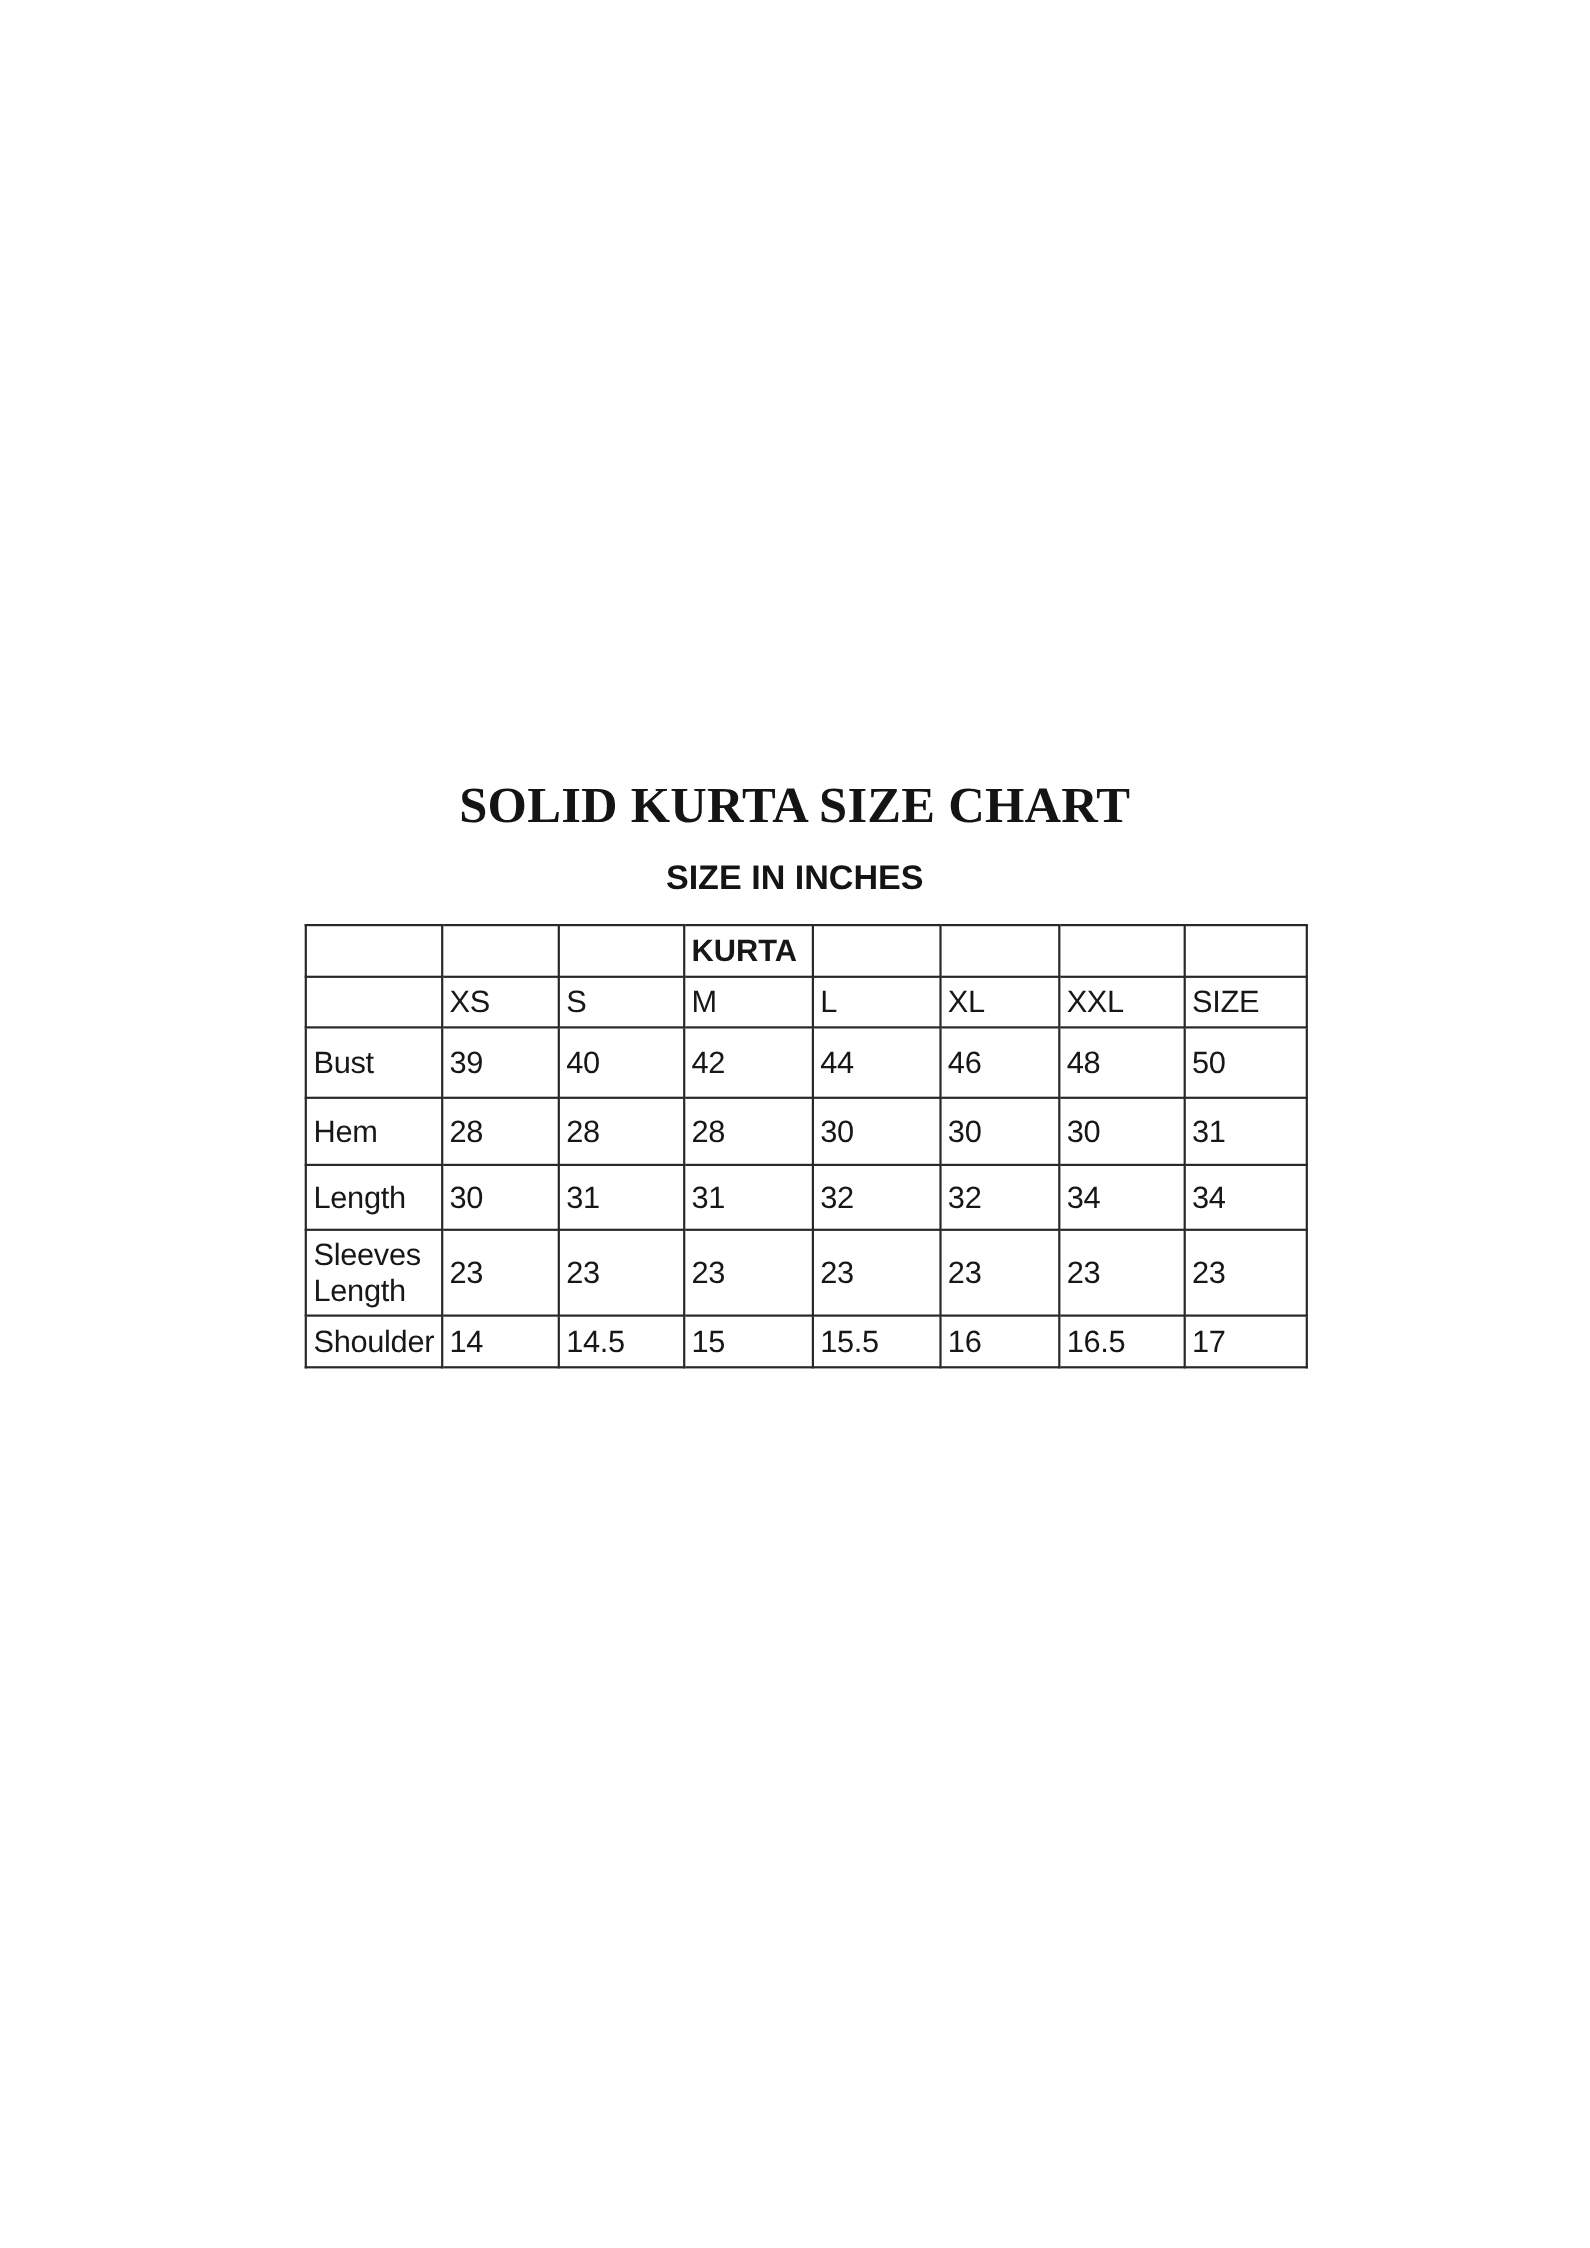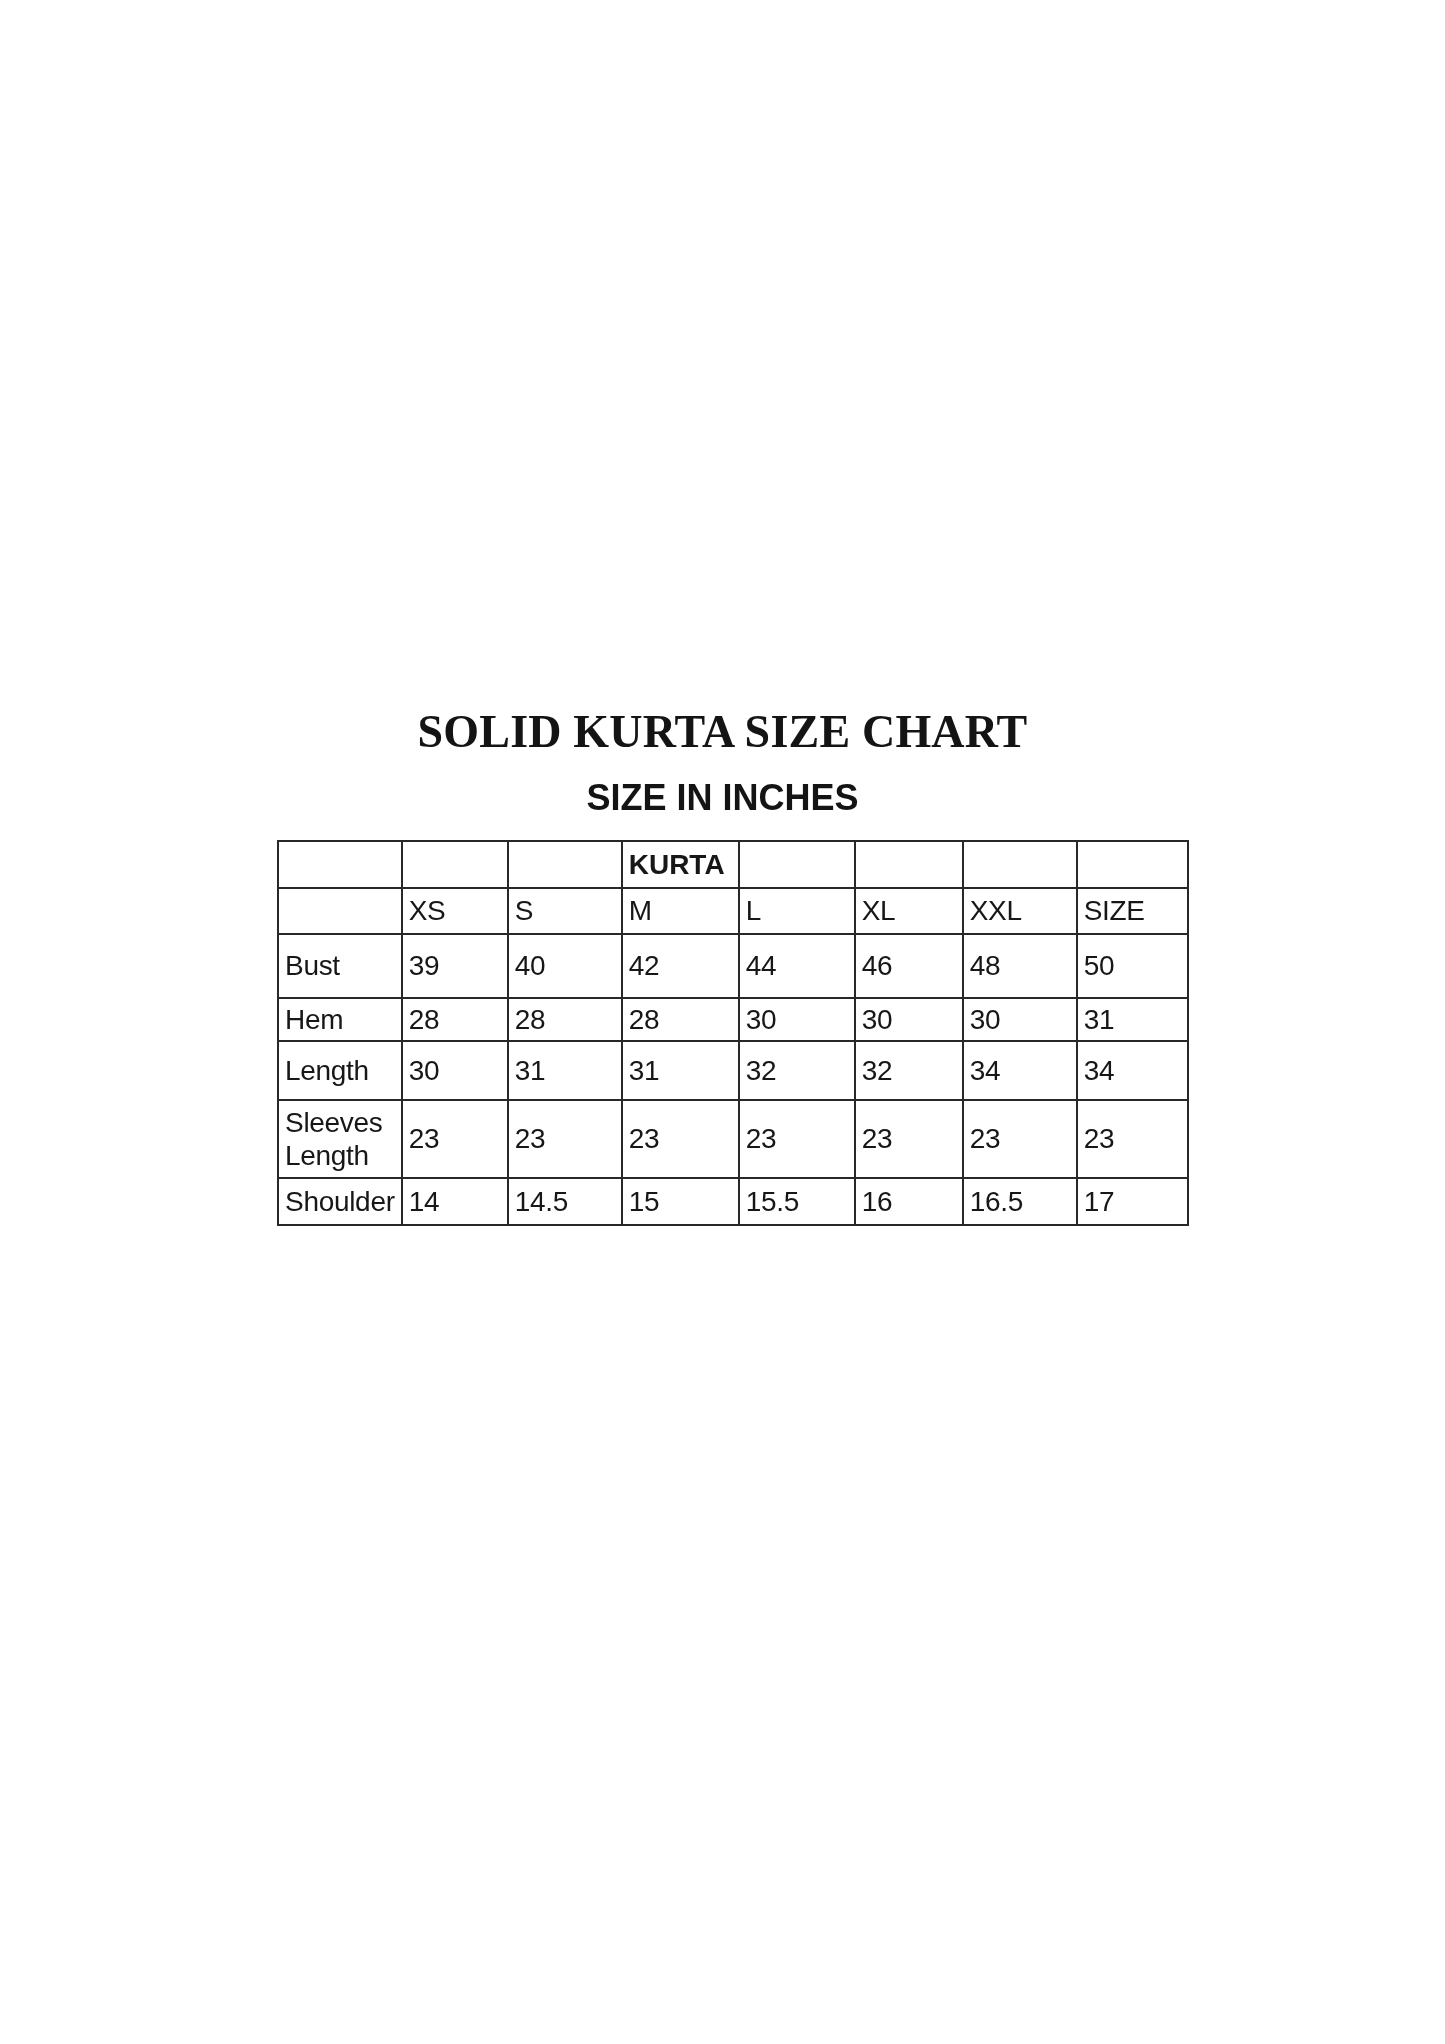"SIZE IN INCHES" .subtitle { font-size: 36px -> 31px }
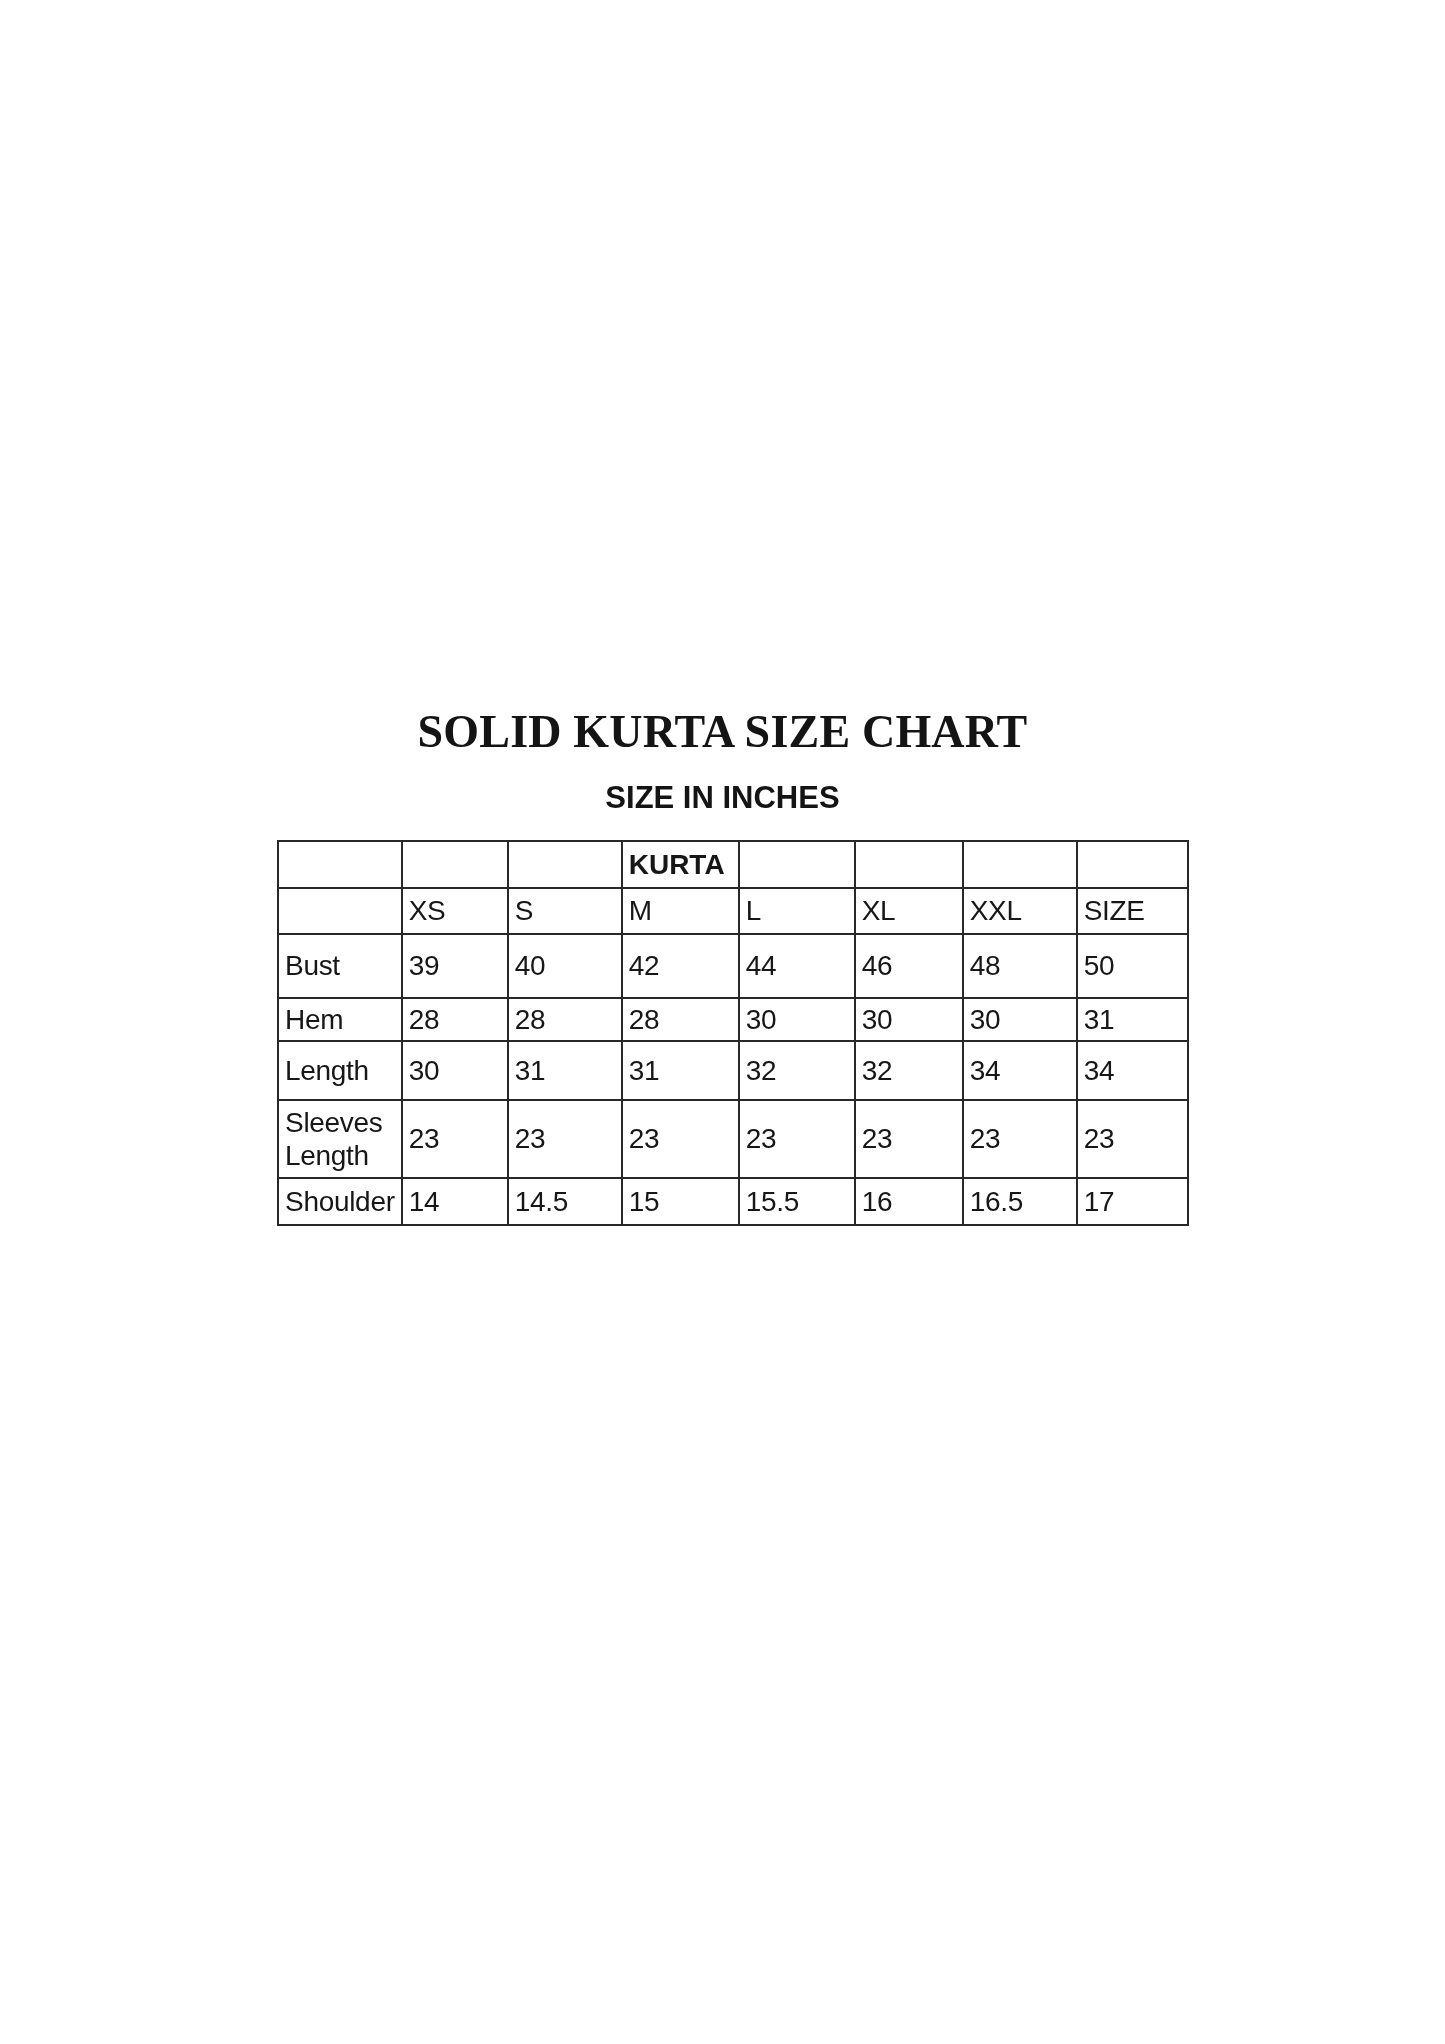"Hem" tr.r3 { height: 43px -> 61px }
